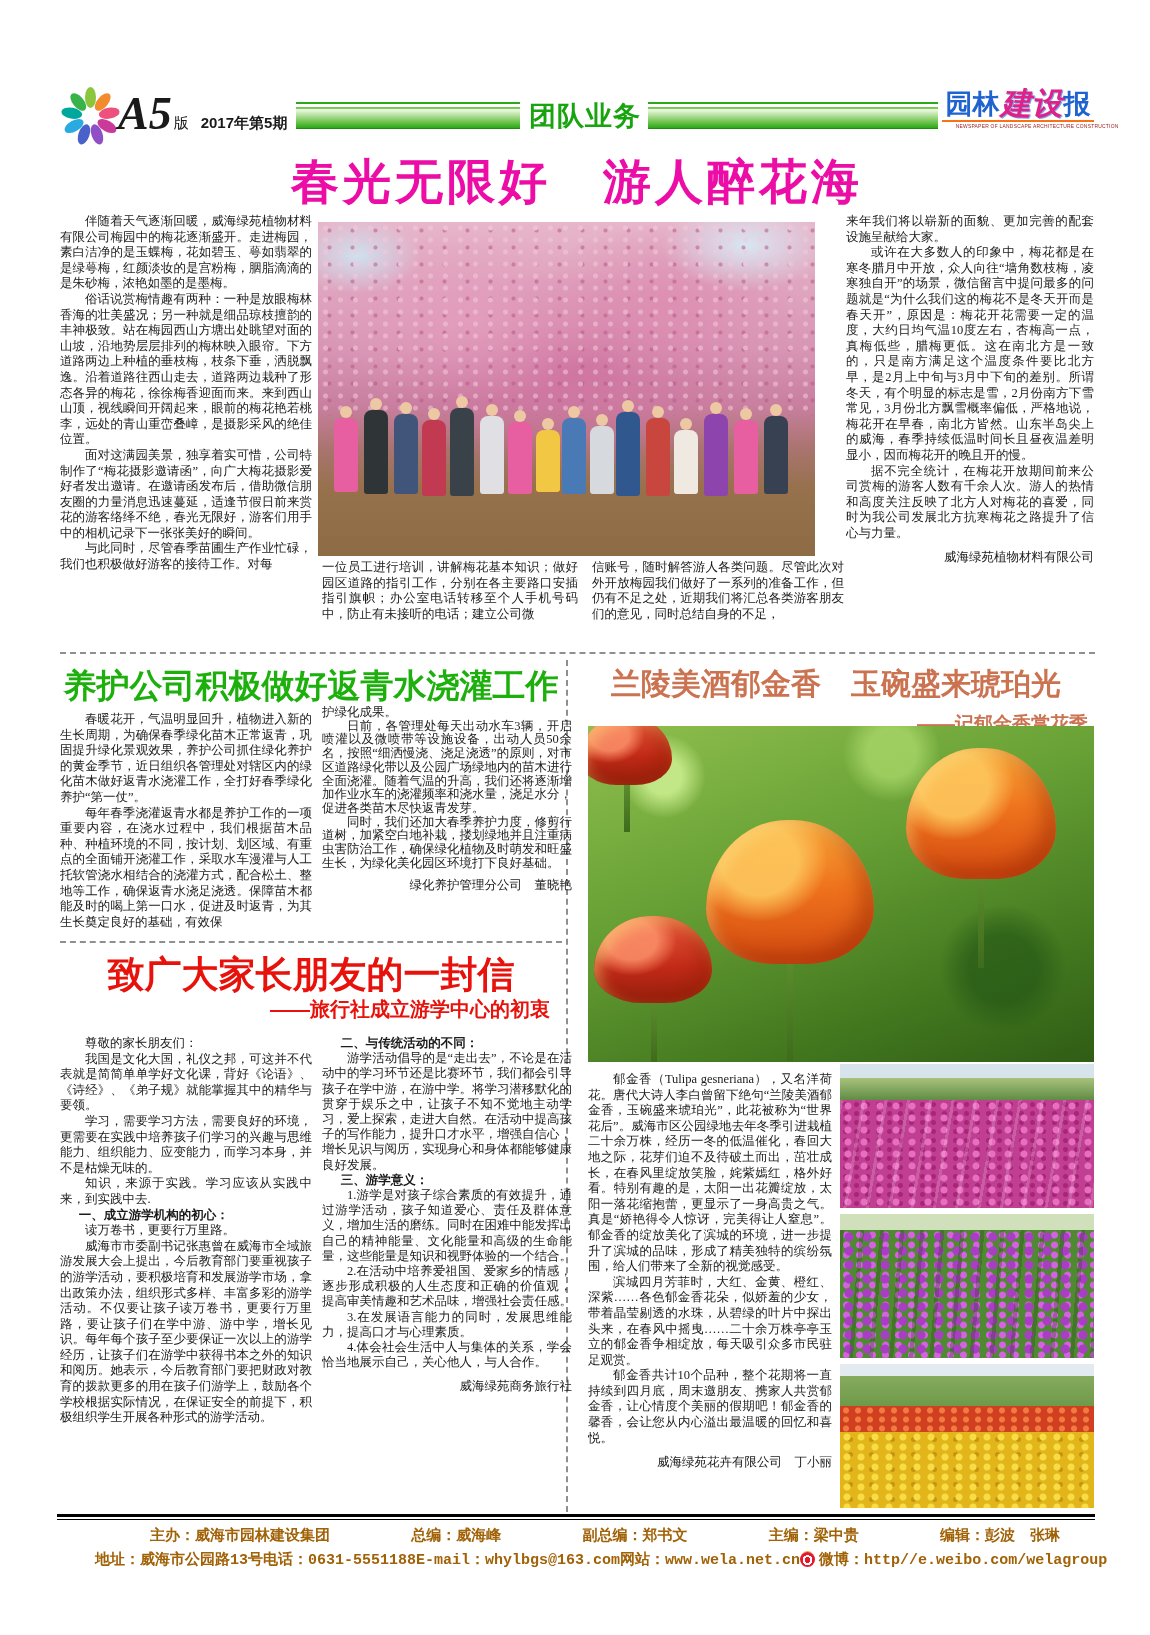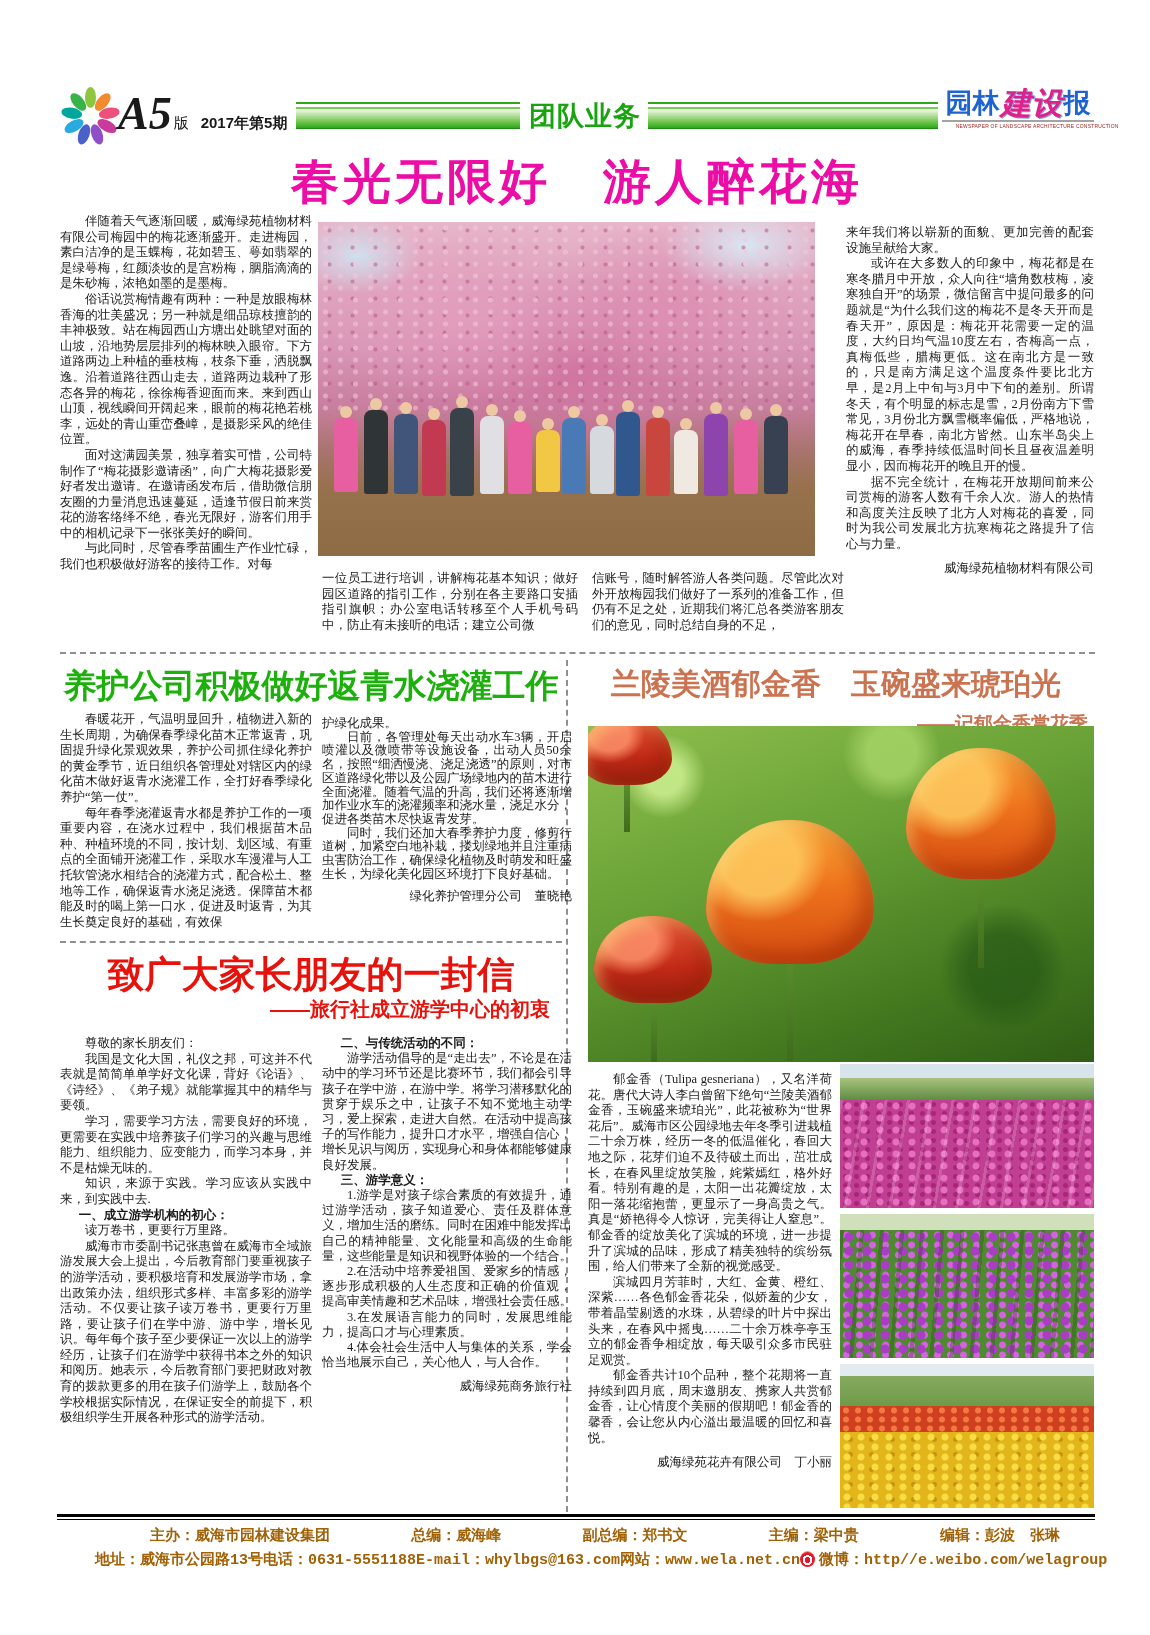"园林" .mh-row { align-items: none -> flex-end; border-bottom: 2px solid #a3a3a3 -> 2px solid #f97316 }
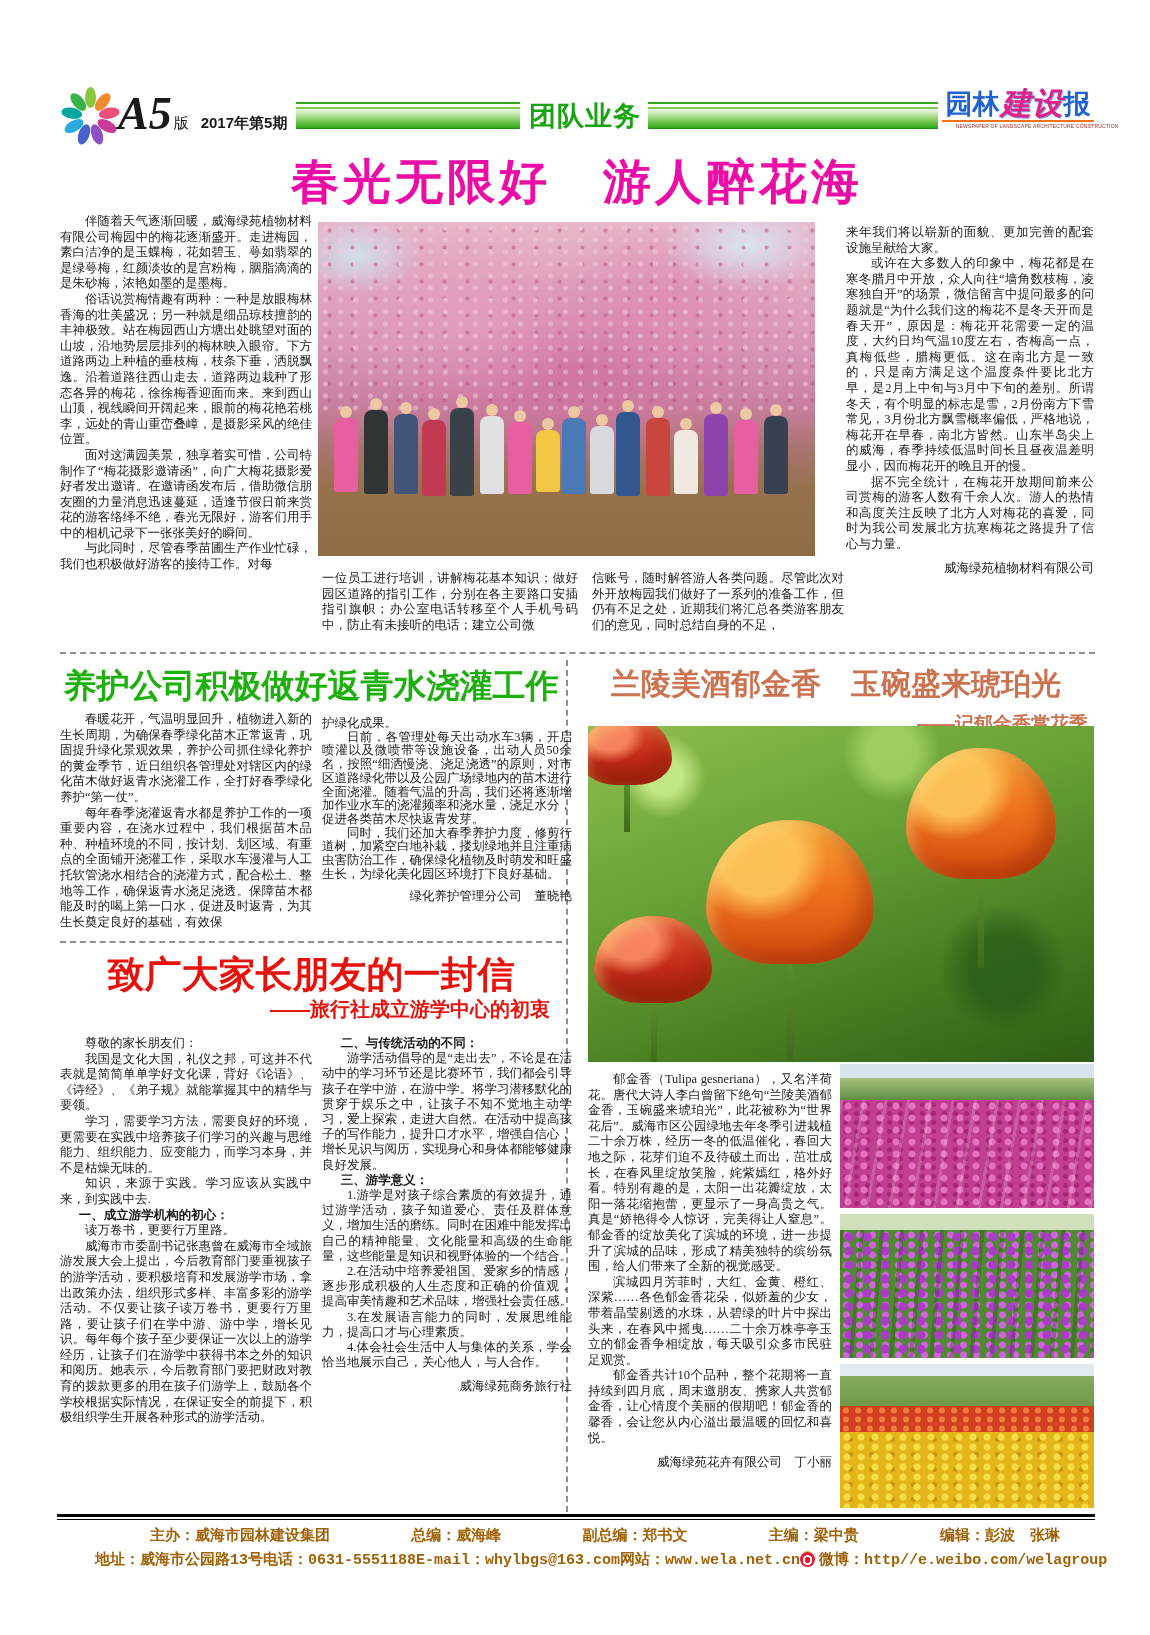"来年我们将以崭新的面貌、更加完善的配套设施呈献给大家。" .col p.cont { margin-top: 11px -> none }
